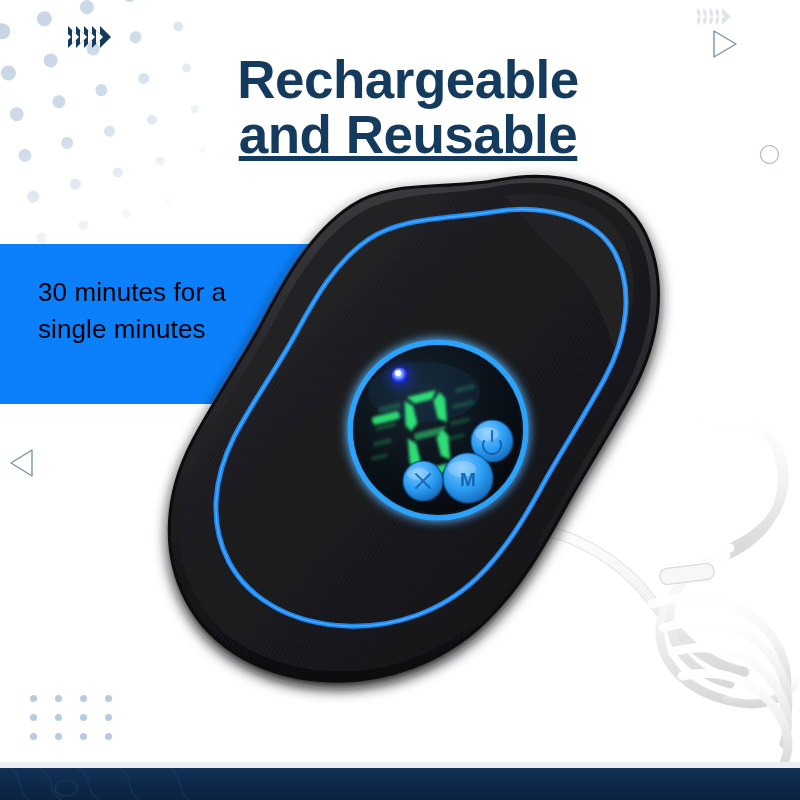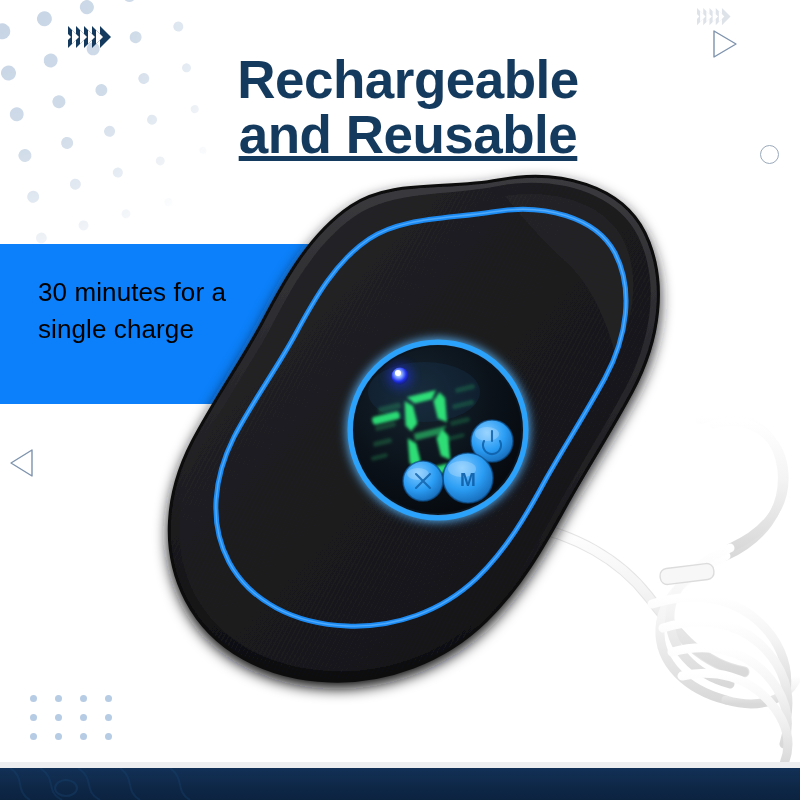"single charge" span.bl { text: charge -> minutes }
